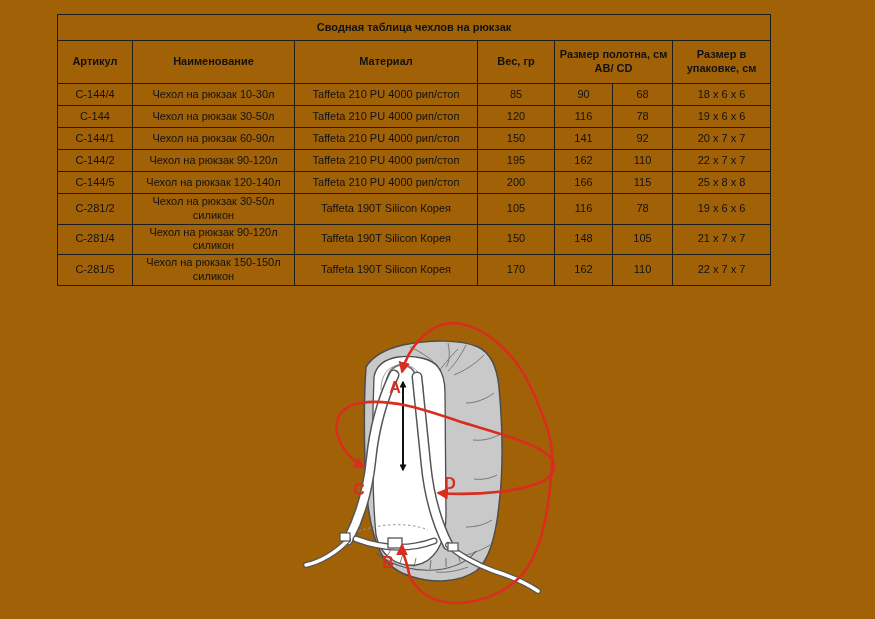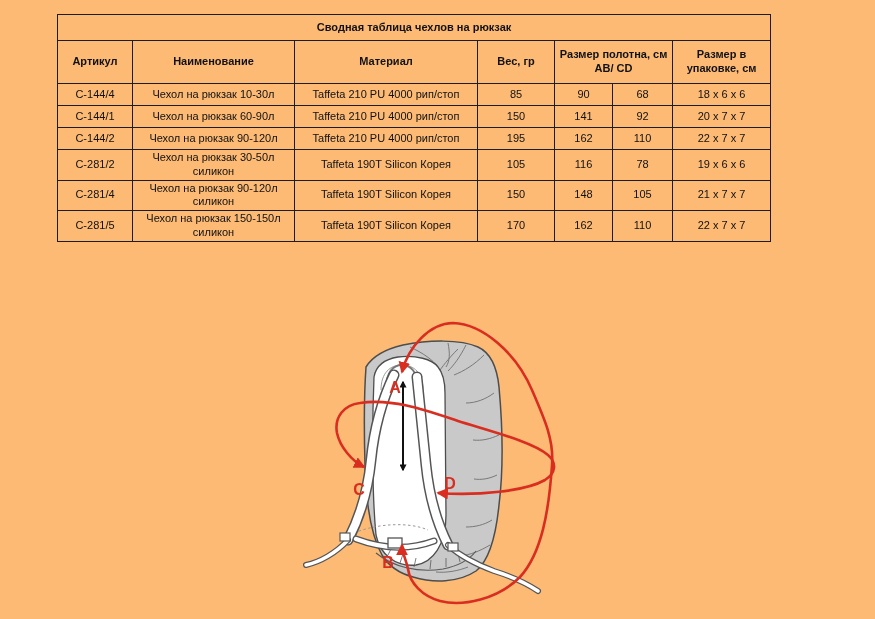"Сводная таблица чехлов на рюкзак" .page { background: #fdba74 -> #a16207 }
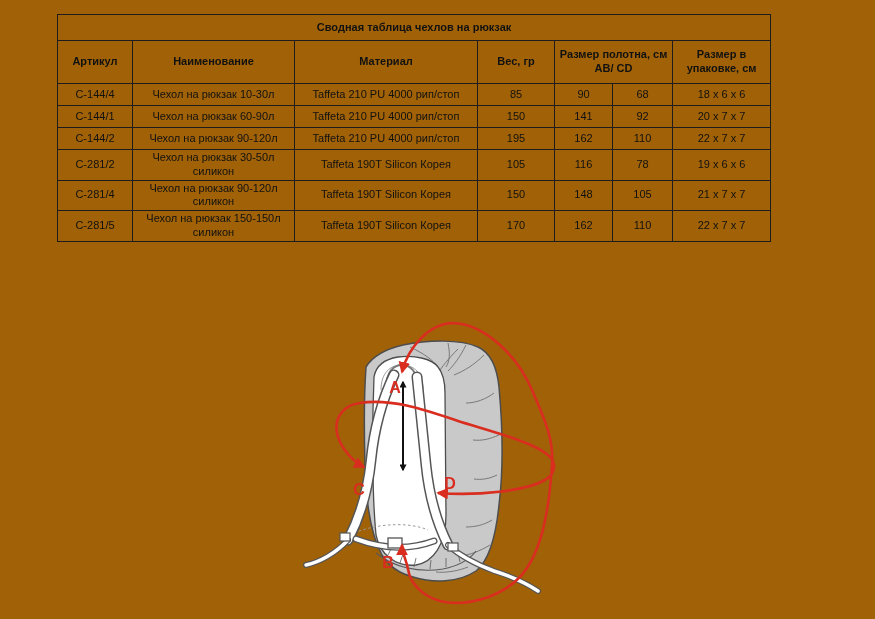"C-144" tr { html: none -> <tr> <td>C-144</td> <td>Чехол на рюкзак 30-50л</td> <td>Taffeta 210 PU 4000 рип/стоп</td> <td>120</td> <td>116</td> <td>78</td> <td>19 x 6 x 6</td> </tr> }
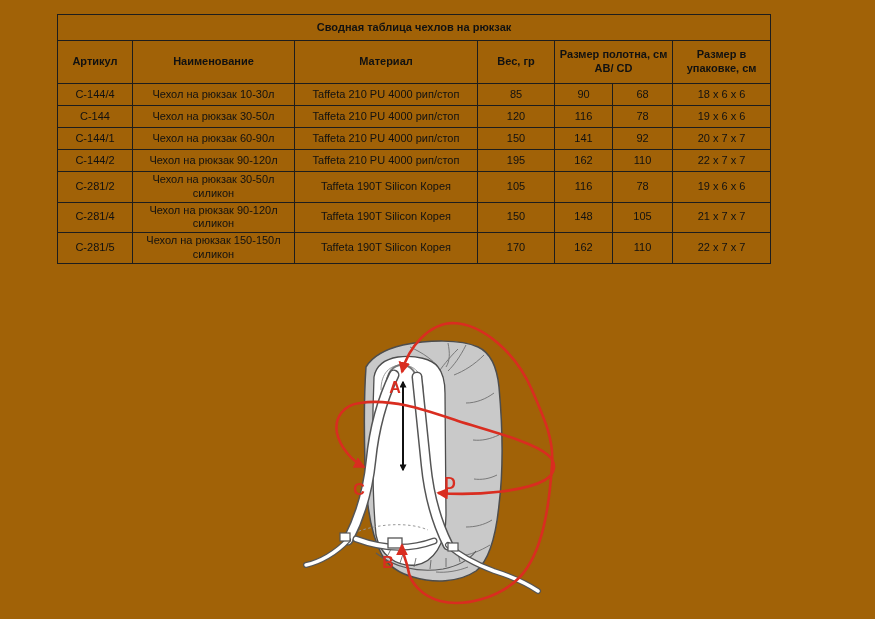"C-144/5" tr { html: none -> <tr> <td>C-144/5</td> <td>Чехол на рюкзак 120-140л</td> <td>Taffeta 210 PU 4000 рип/стоп</td> <td>200</td> <td>166</td> <td>115</td> <td>25 x 8 x 8</td> </tr> }
